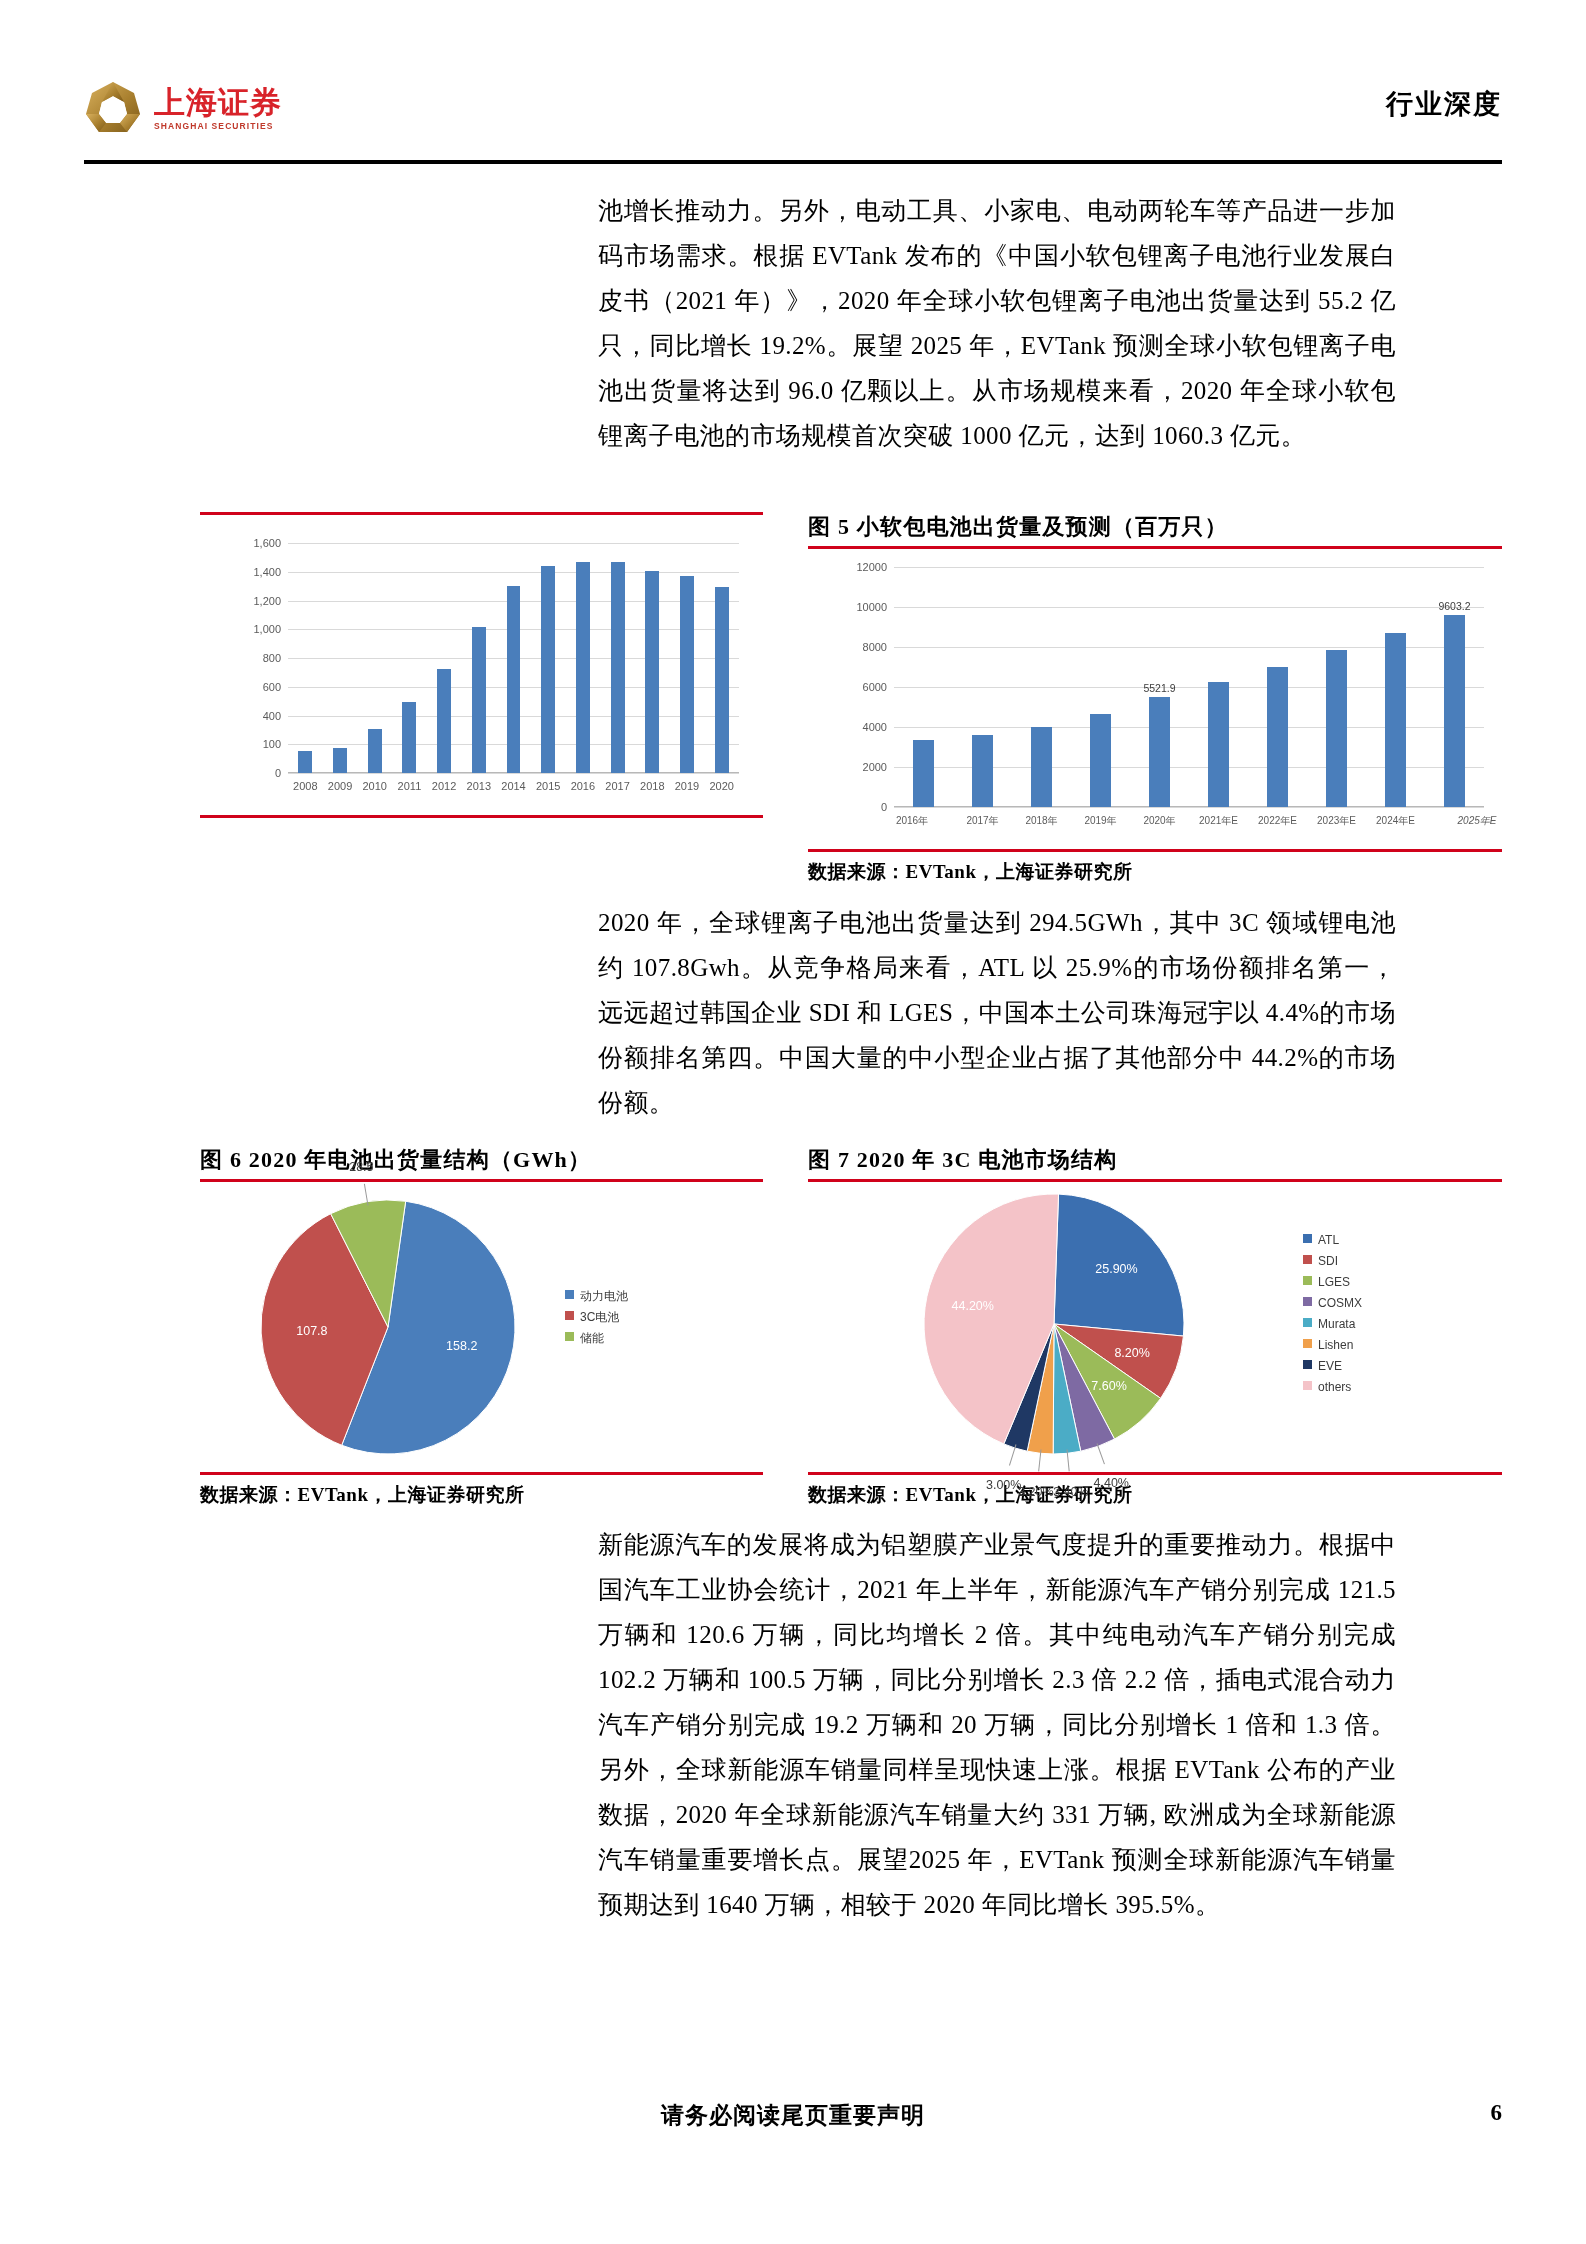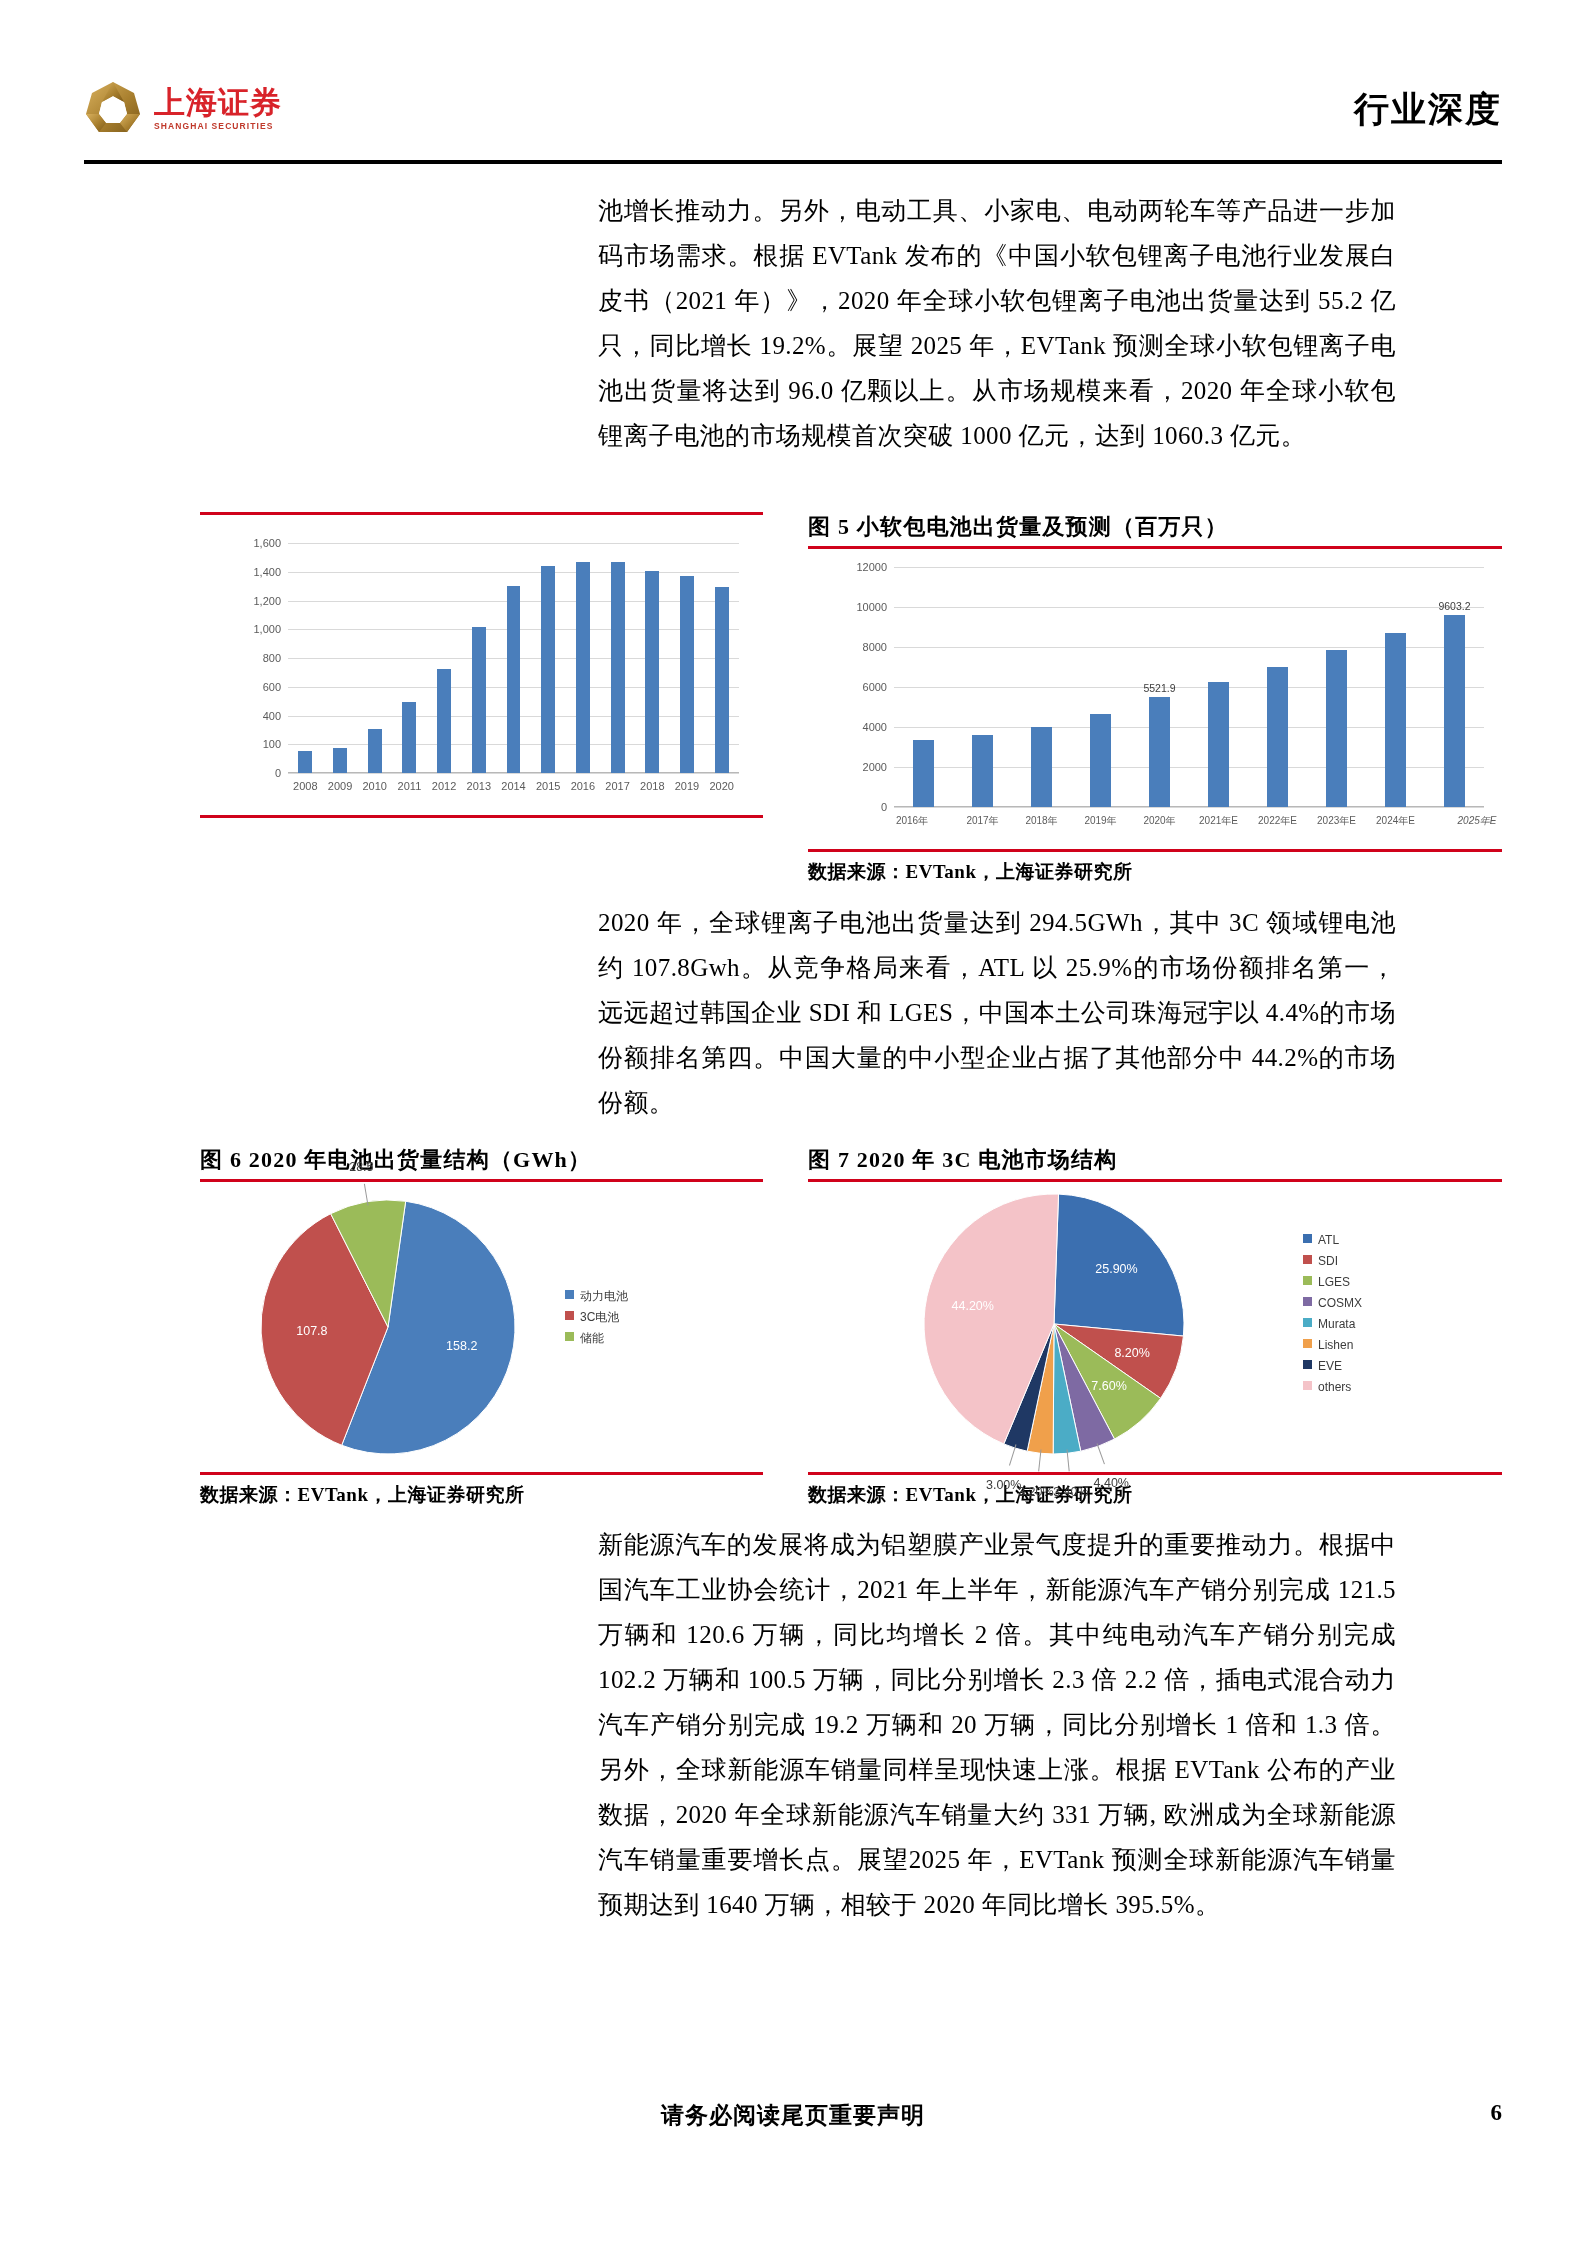"行业深度" .header-title { font-size: 35px -> 27px }
